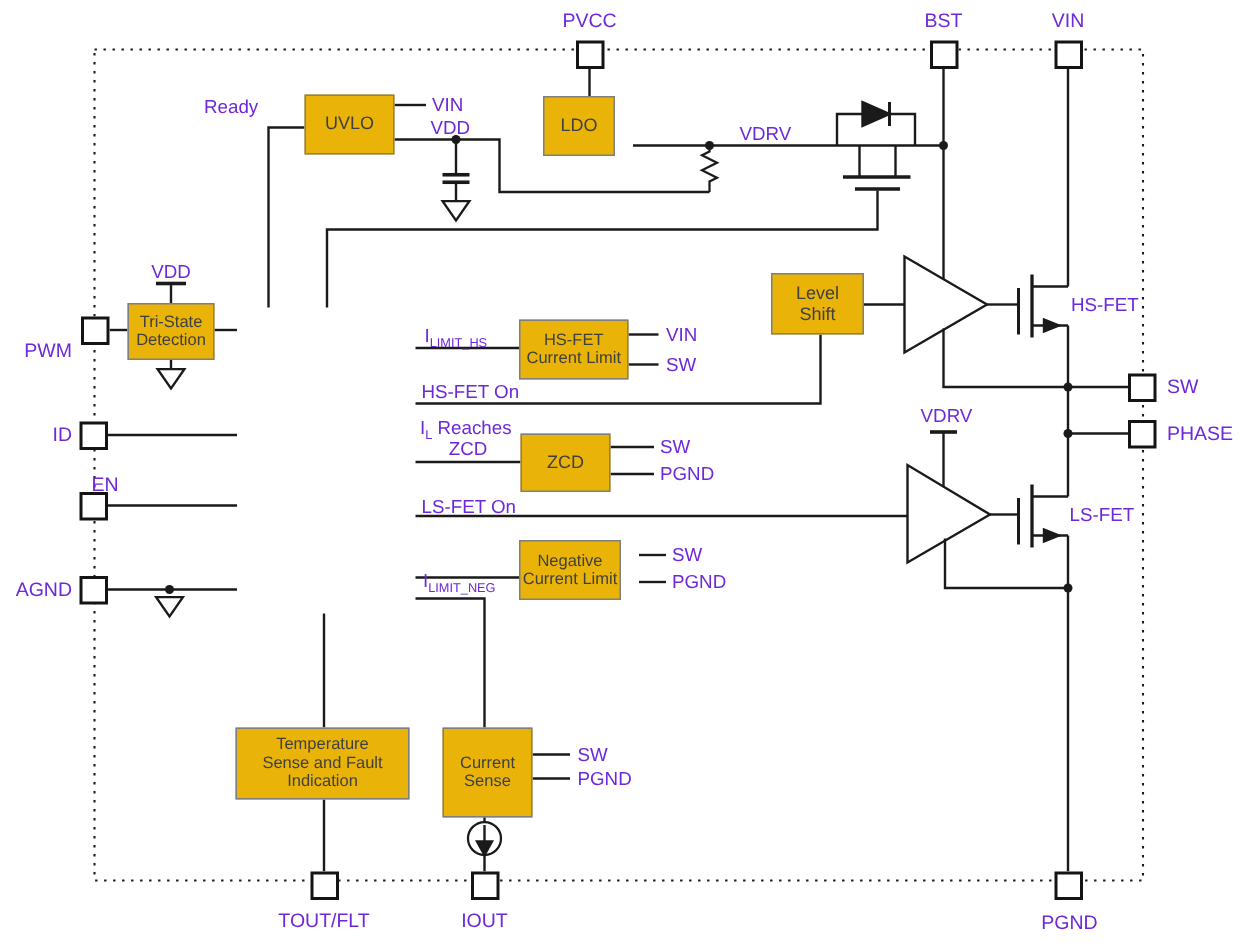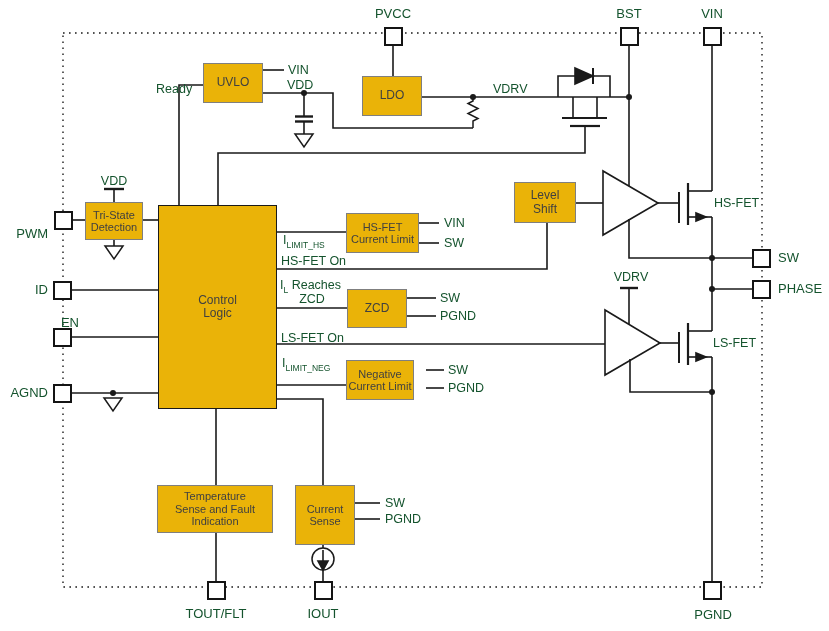"PVCC" .lbl { color: #14532d -> #6d28d9 }
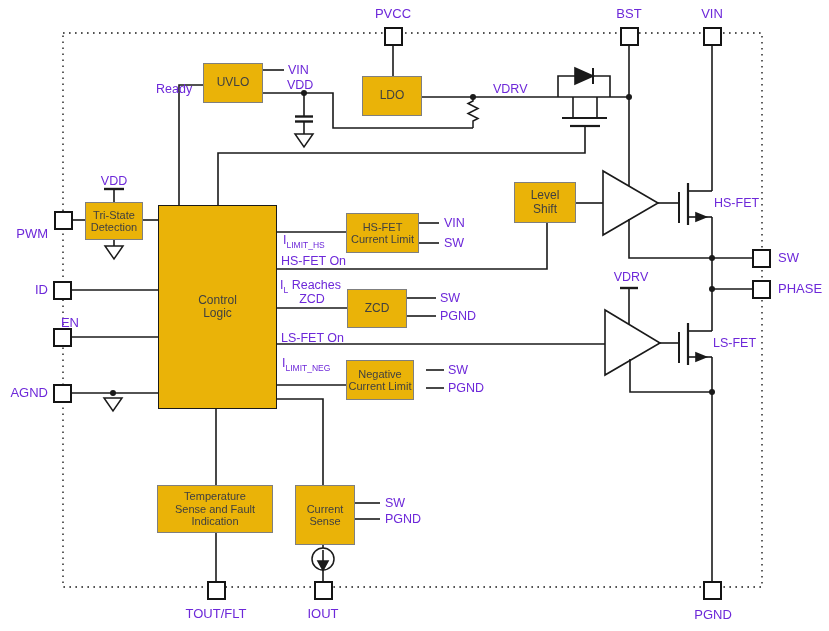"Ready" div.lbl { left: 156px -> 136px; margin-top: 18px -> none }
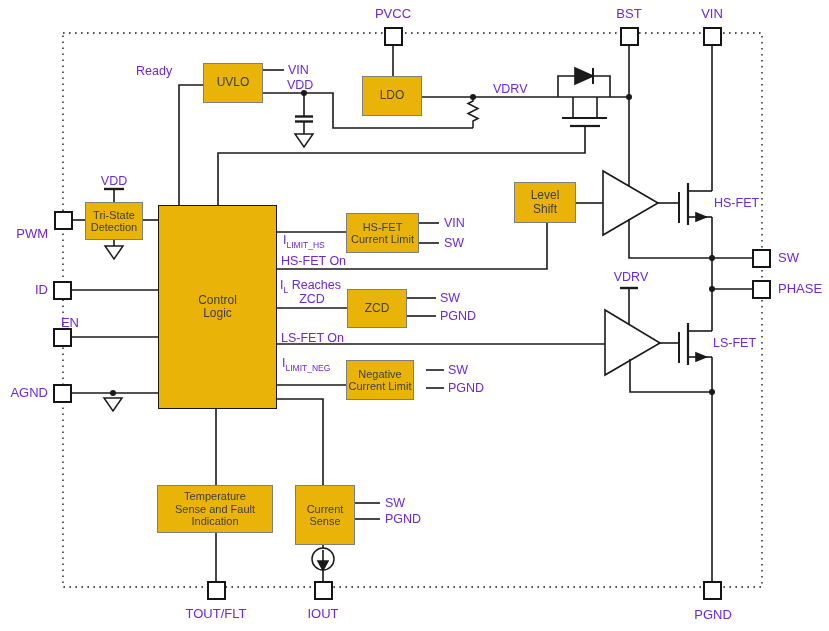"LDO" div.blk { top: 76px -> 64px; width: 60px -> 48px }
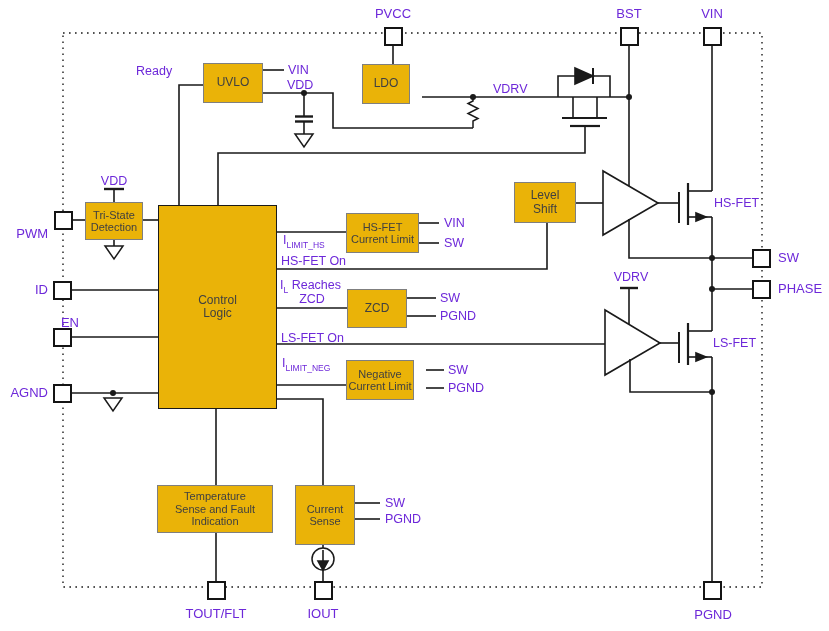"ILIMIT_HS" div.lbl { margin-top: 16px -> none }
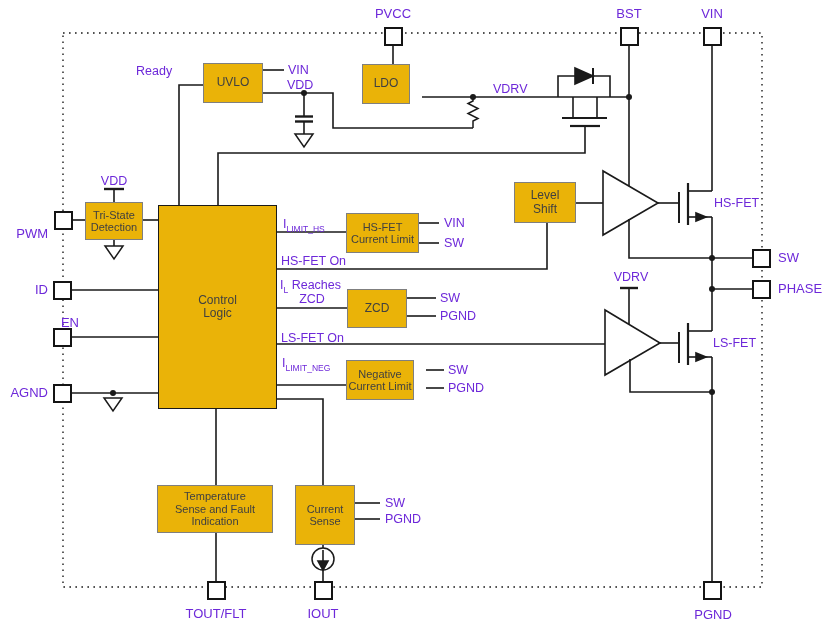"Control" div.blk { html: <div> <span>Control</span> <span>Logic</span> </div> -> none }
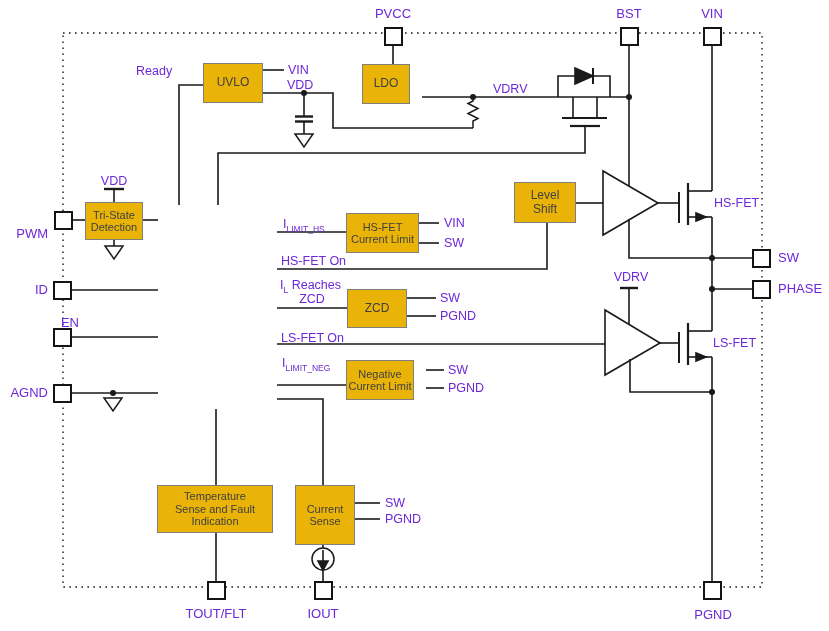"ILIMIT_NEG" div.lbl { top: 356px -> 380px }
